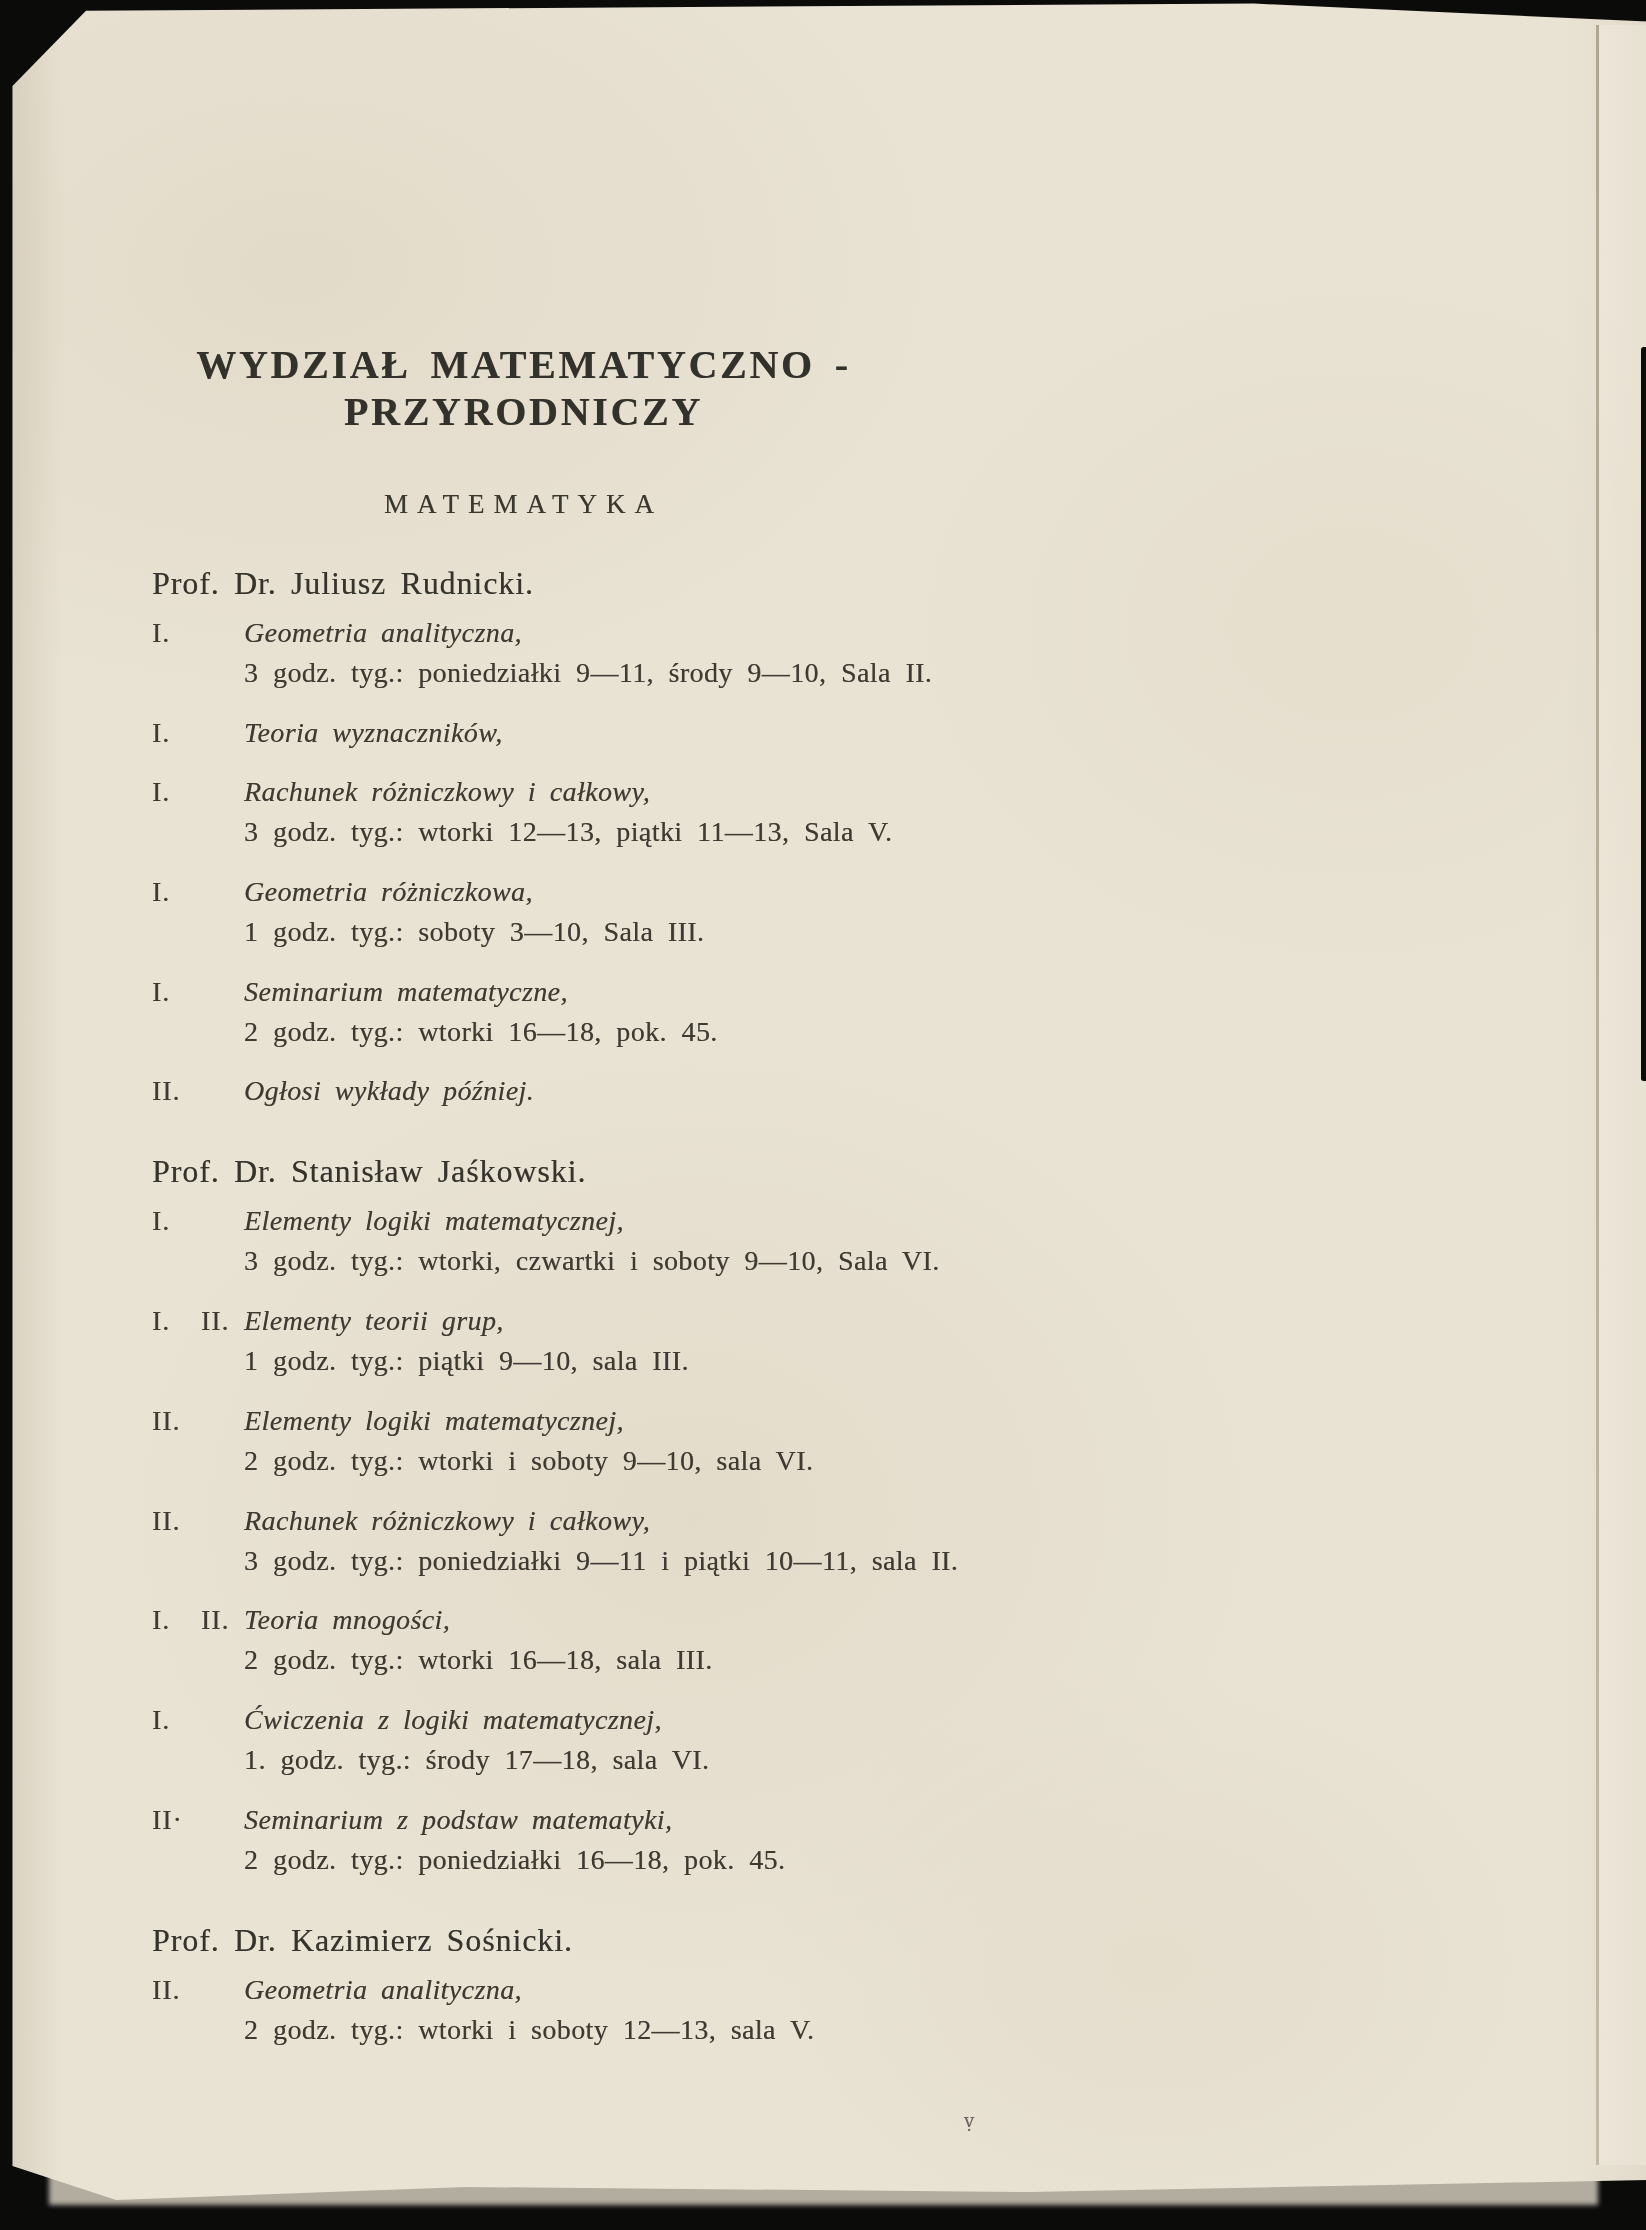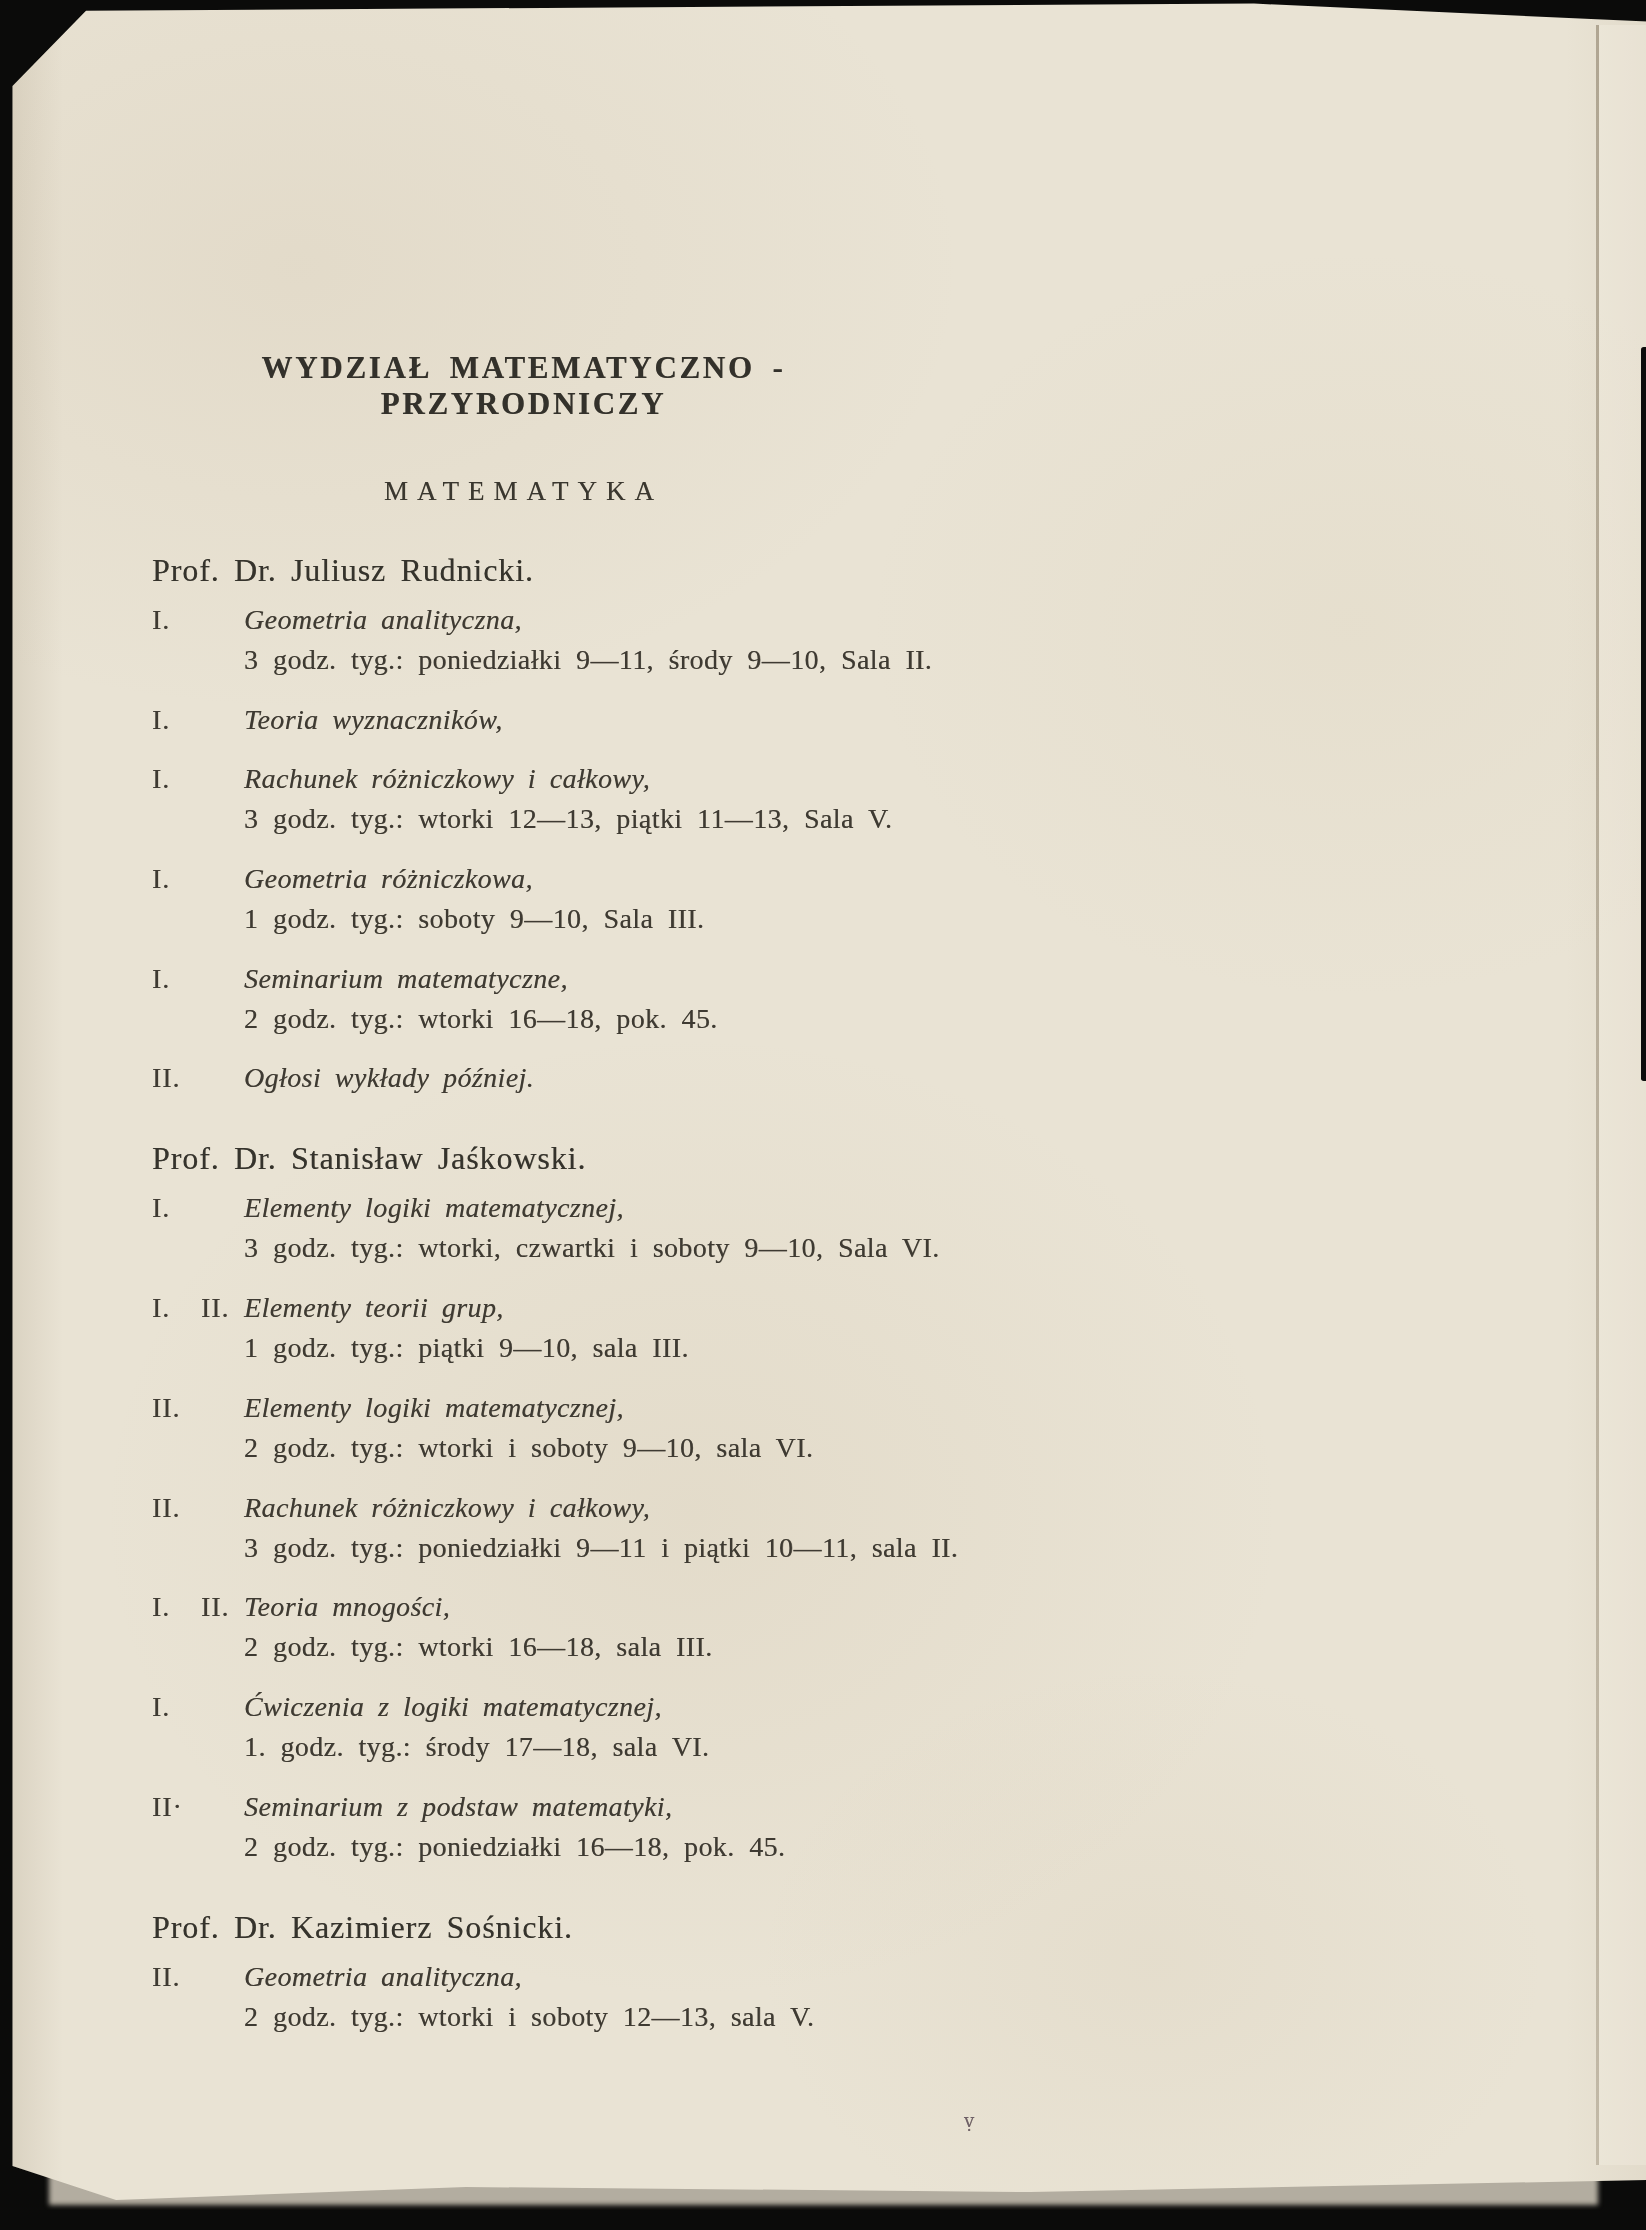"WYDZIAŁ MATEMATYCZNO - PRZYRODNICZY" .faculty-title { font-size: 31px -> 40px; margin: 17px -> 8px }
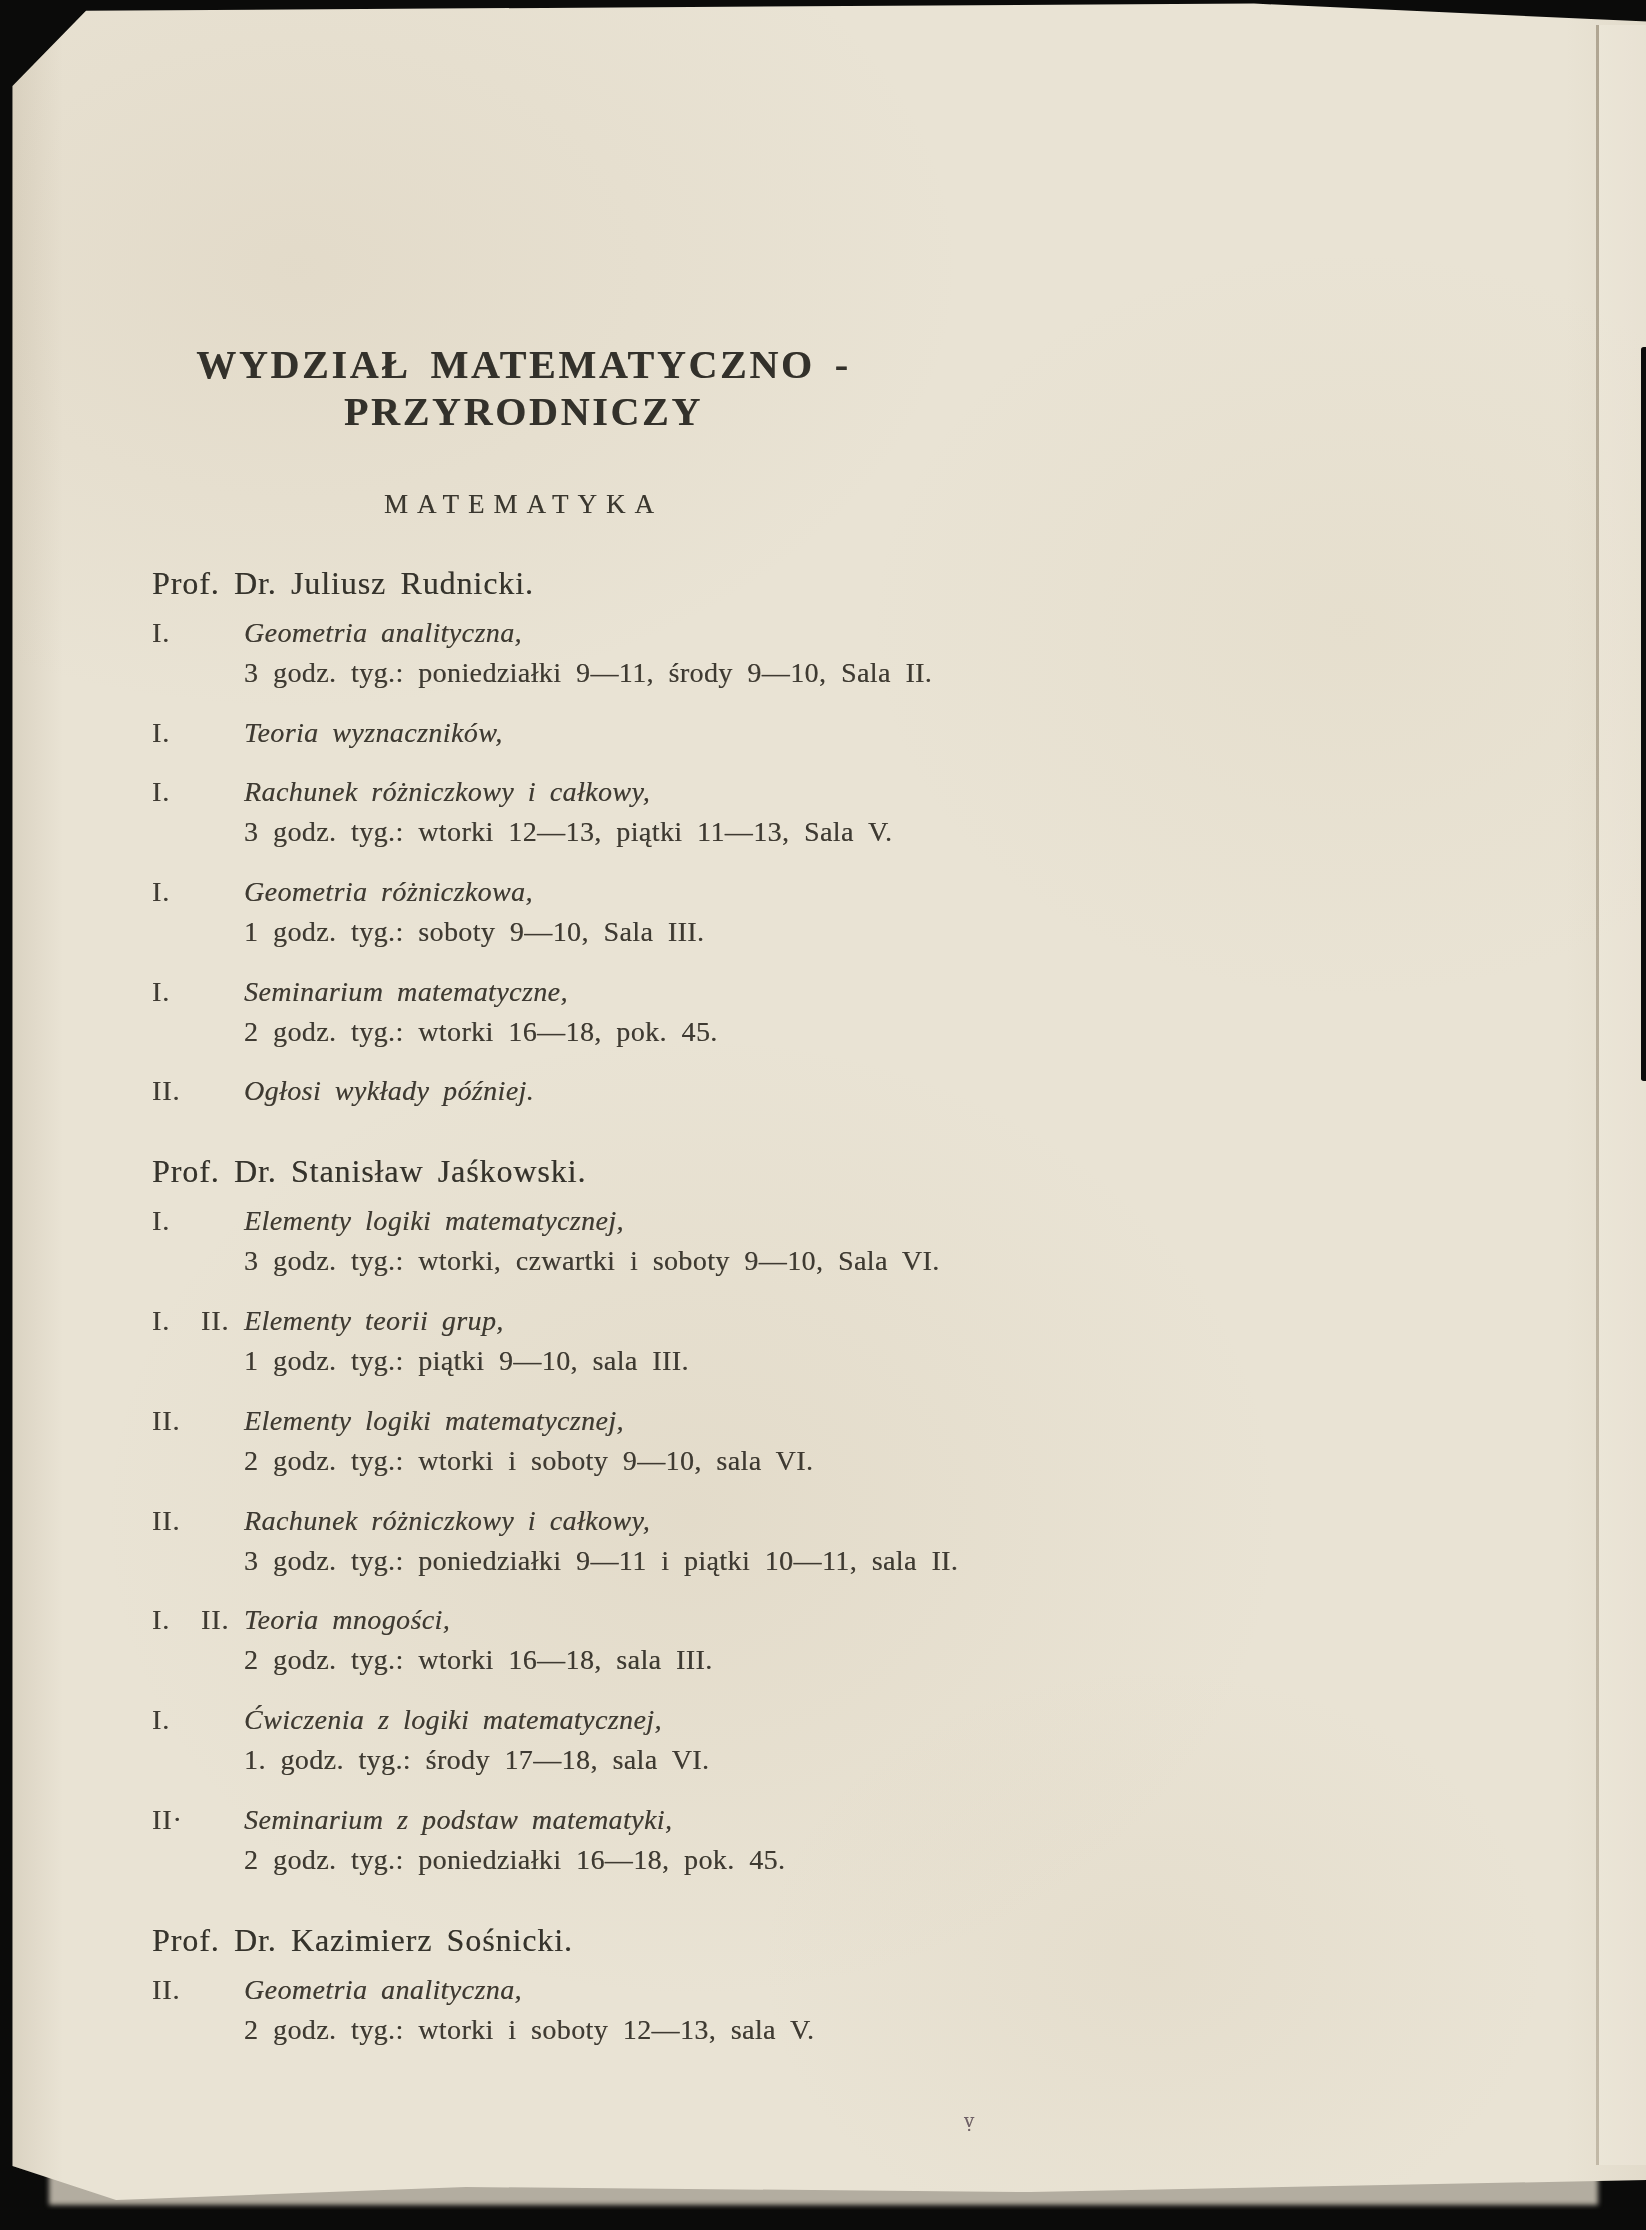"1 godz. tyg.: soboty 9—10," span.cdetails { text: 9 -> 3 }
